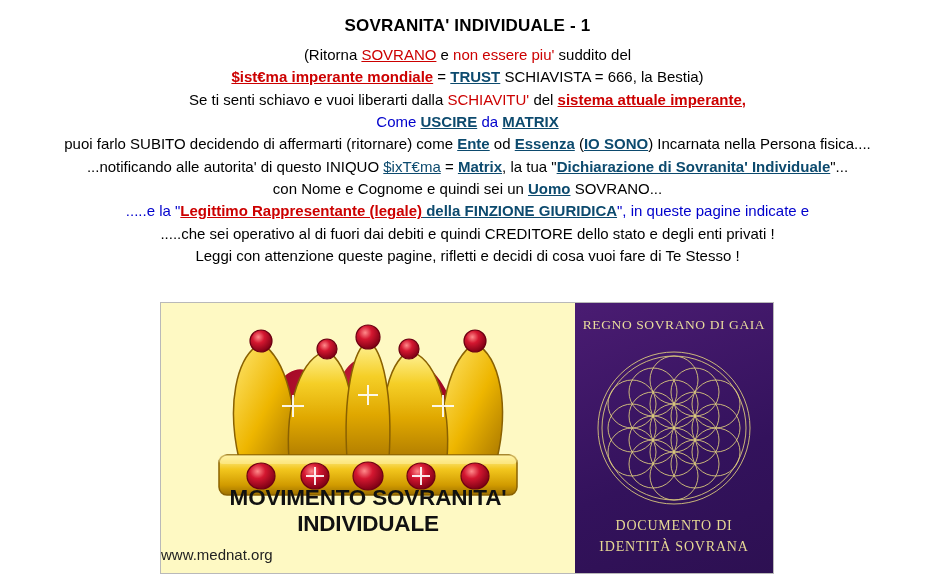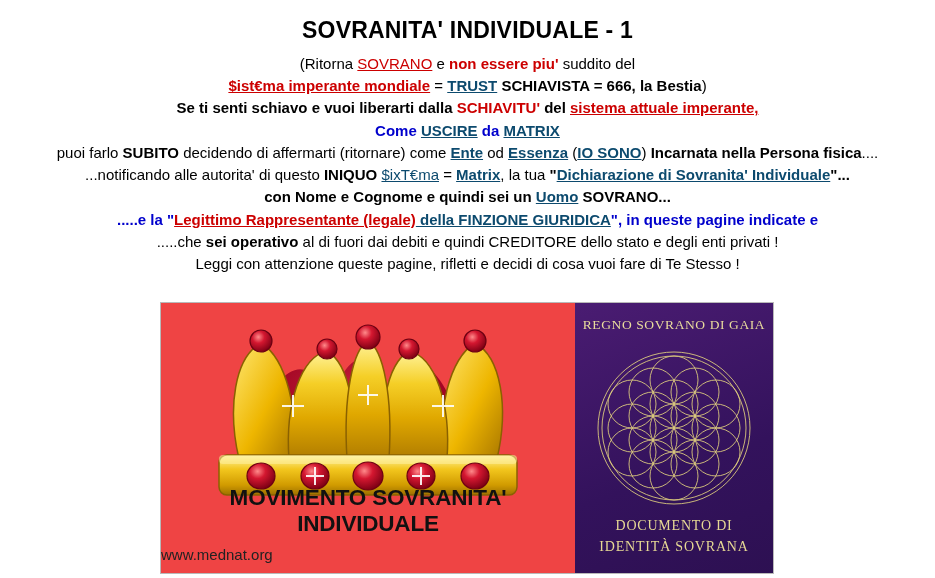"SOVRANITA' INDIVIDUALE - 1" .title { font-size: 23px -> 17px }
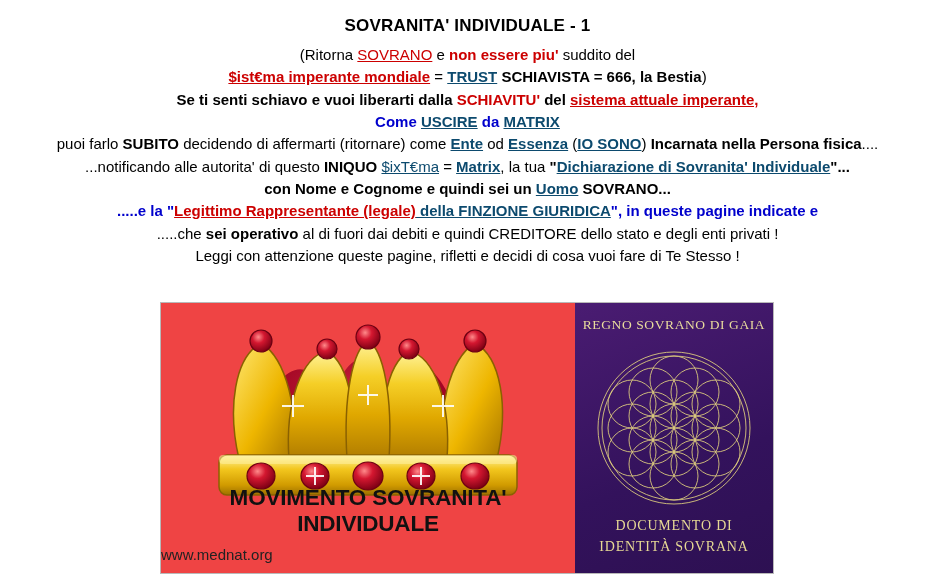"non essere piu'" b { font-weight: bold -> normal }
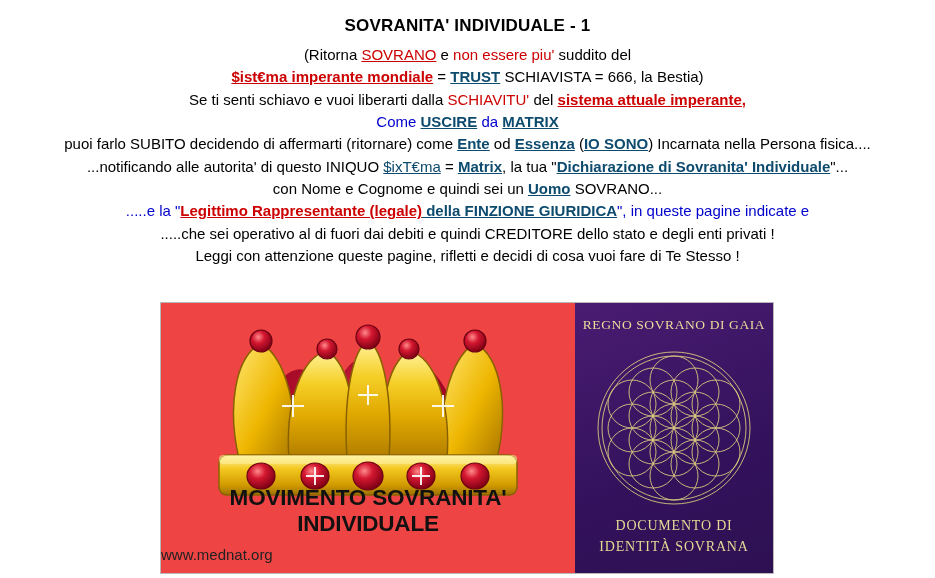"MOVIMENTO SOVRANITA' INDIVIDUALE" .crown-panel { background: #ef4444 -> #fef9c3 }
